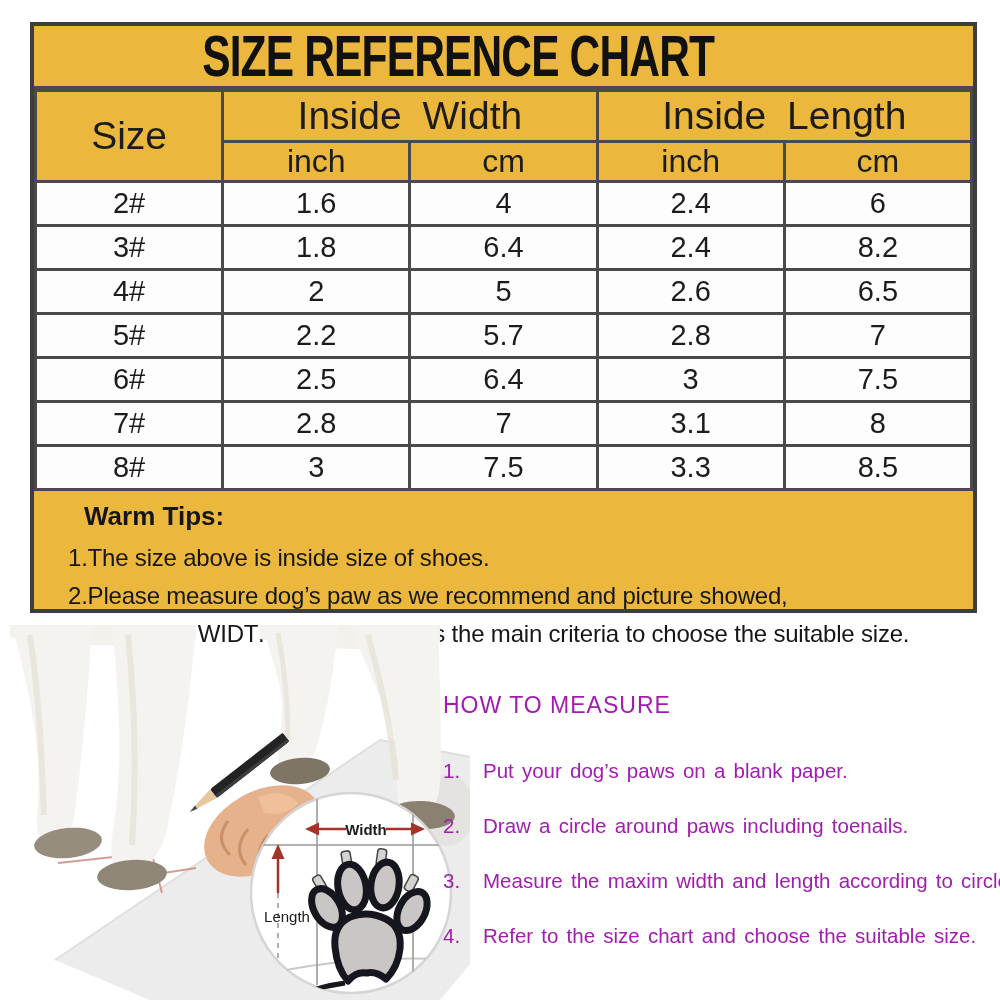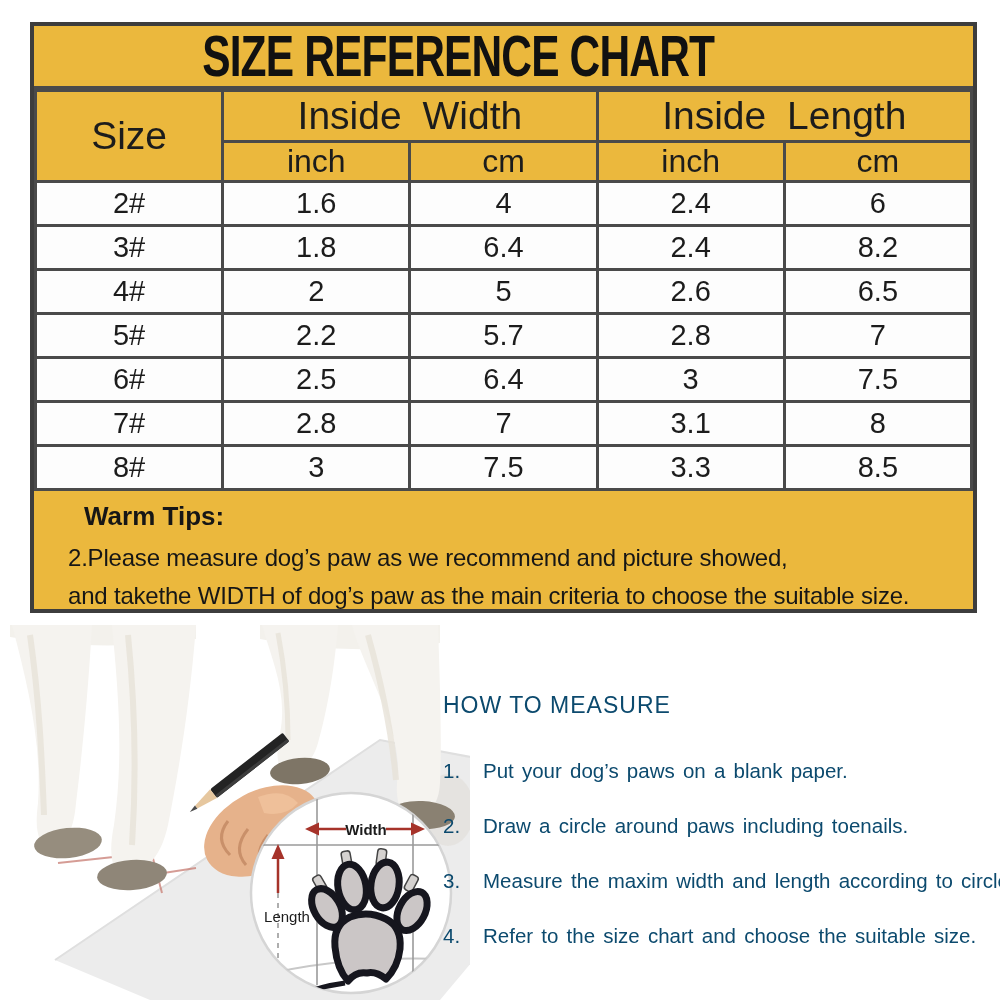"1.The size above is inside" p.wt-line { html: none -> <p>1.The size above is inside size of shoes.</p> }
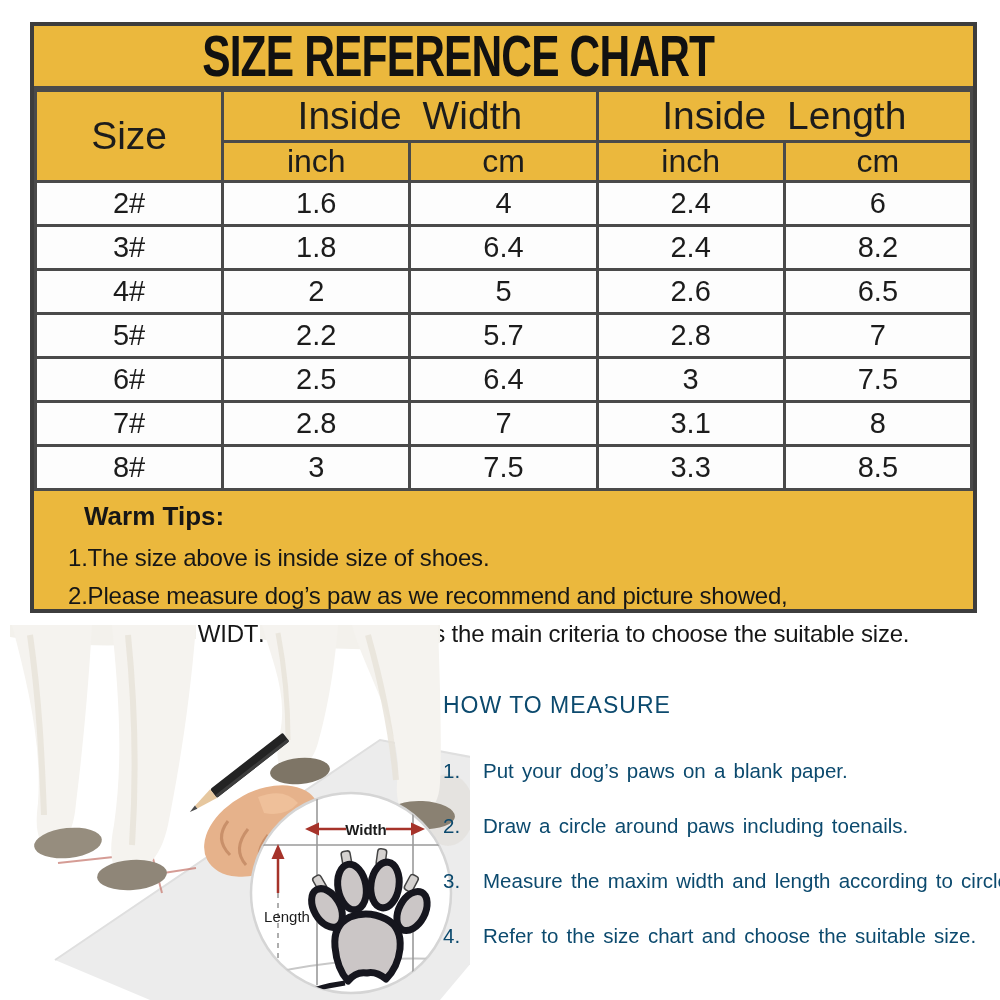"HOW TO MEASURE" .instructions { color: #0c4a6e -> #a21caf }
